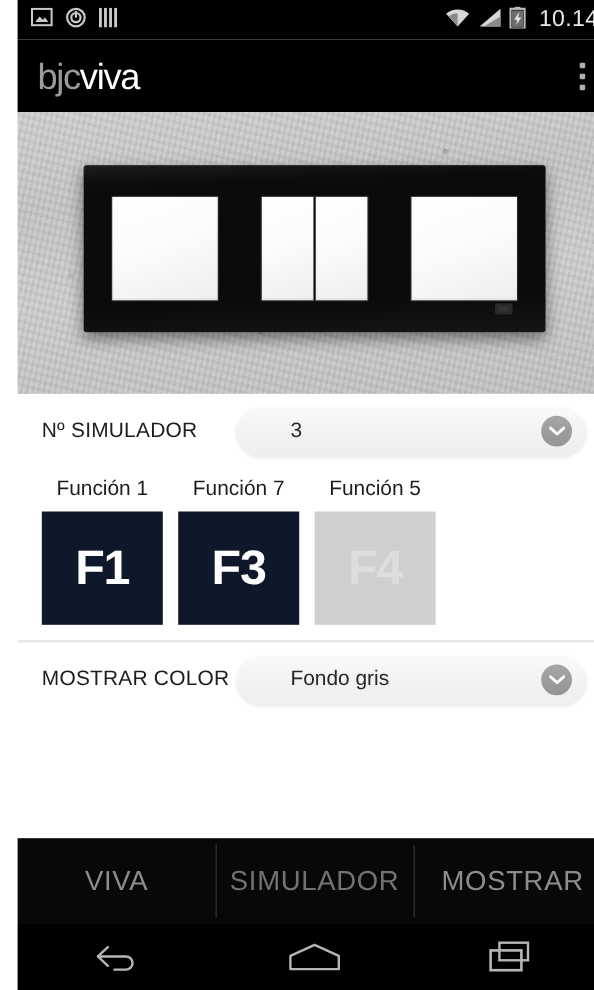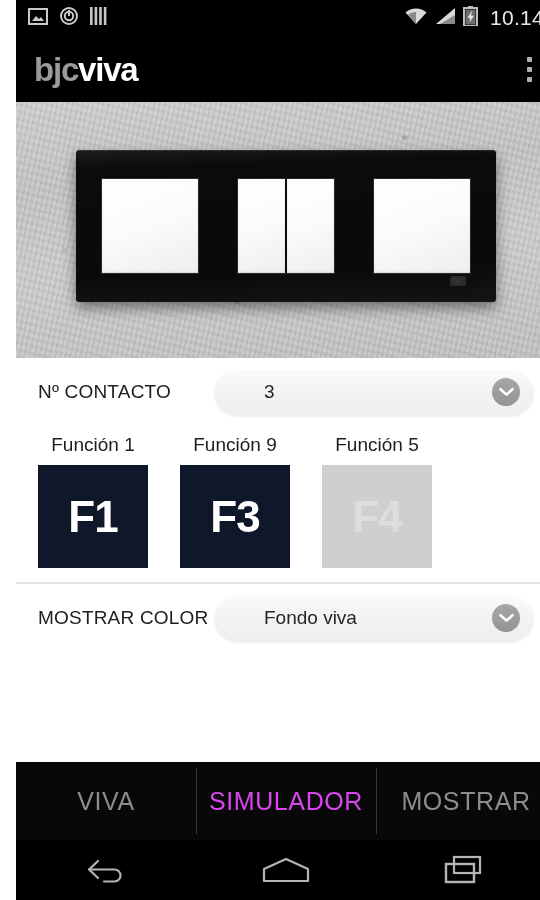"bjcviva" .logo { font-weight: bold -> normal }
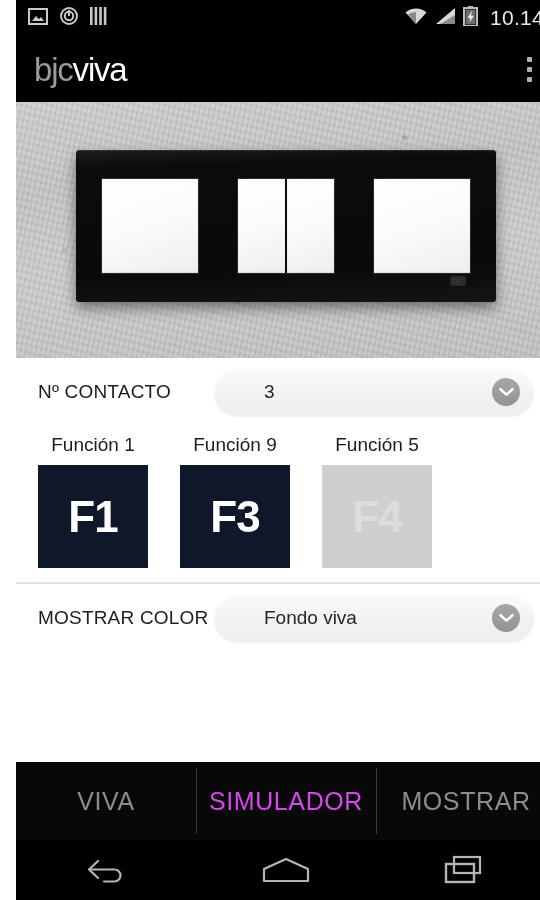"Nº CONTACTO" span.row-label { text: CONTACTO -> SIMULADOR }
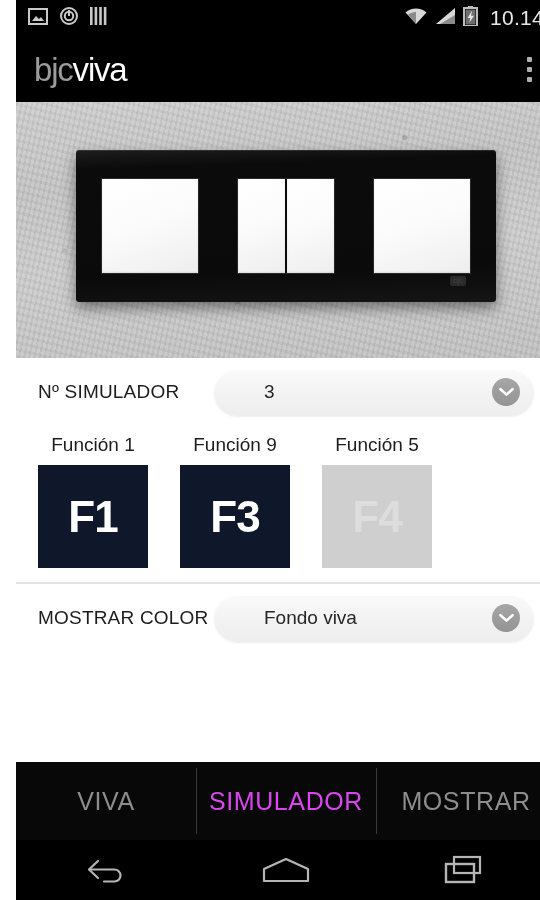"Función 1" .fn-labels, .fn-tiles { gap: 32px -> 14px }
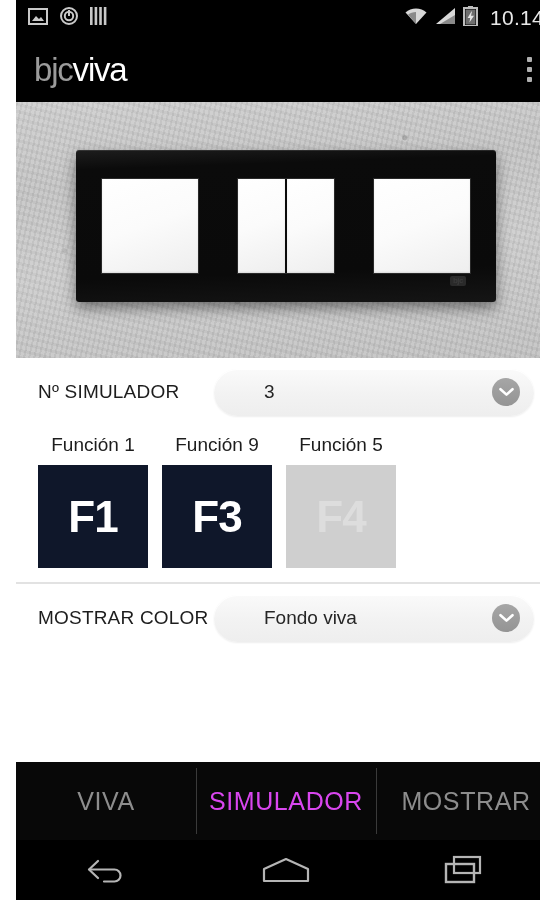"Función 9" span.fn-label { text: 9 -> 7 }
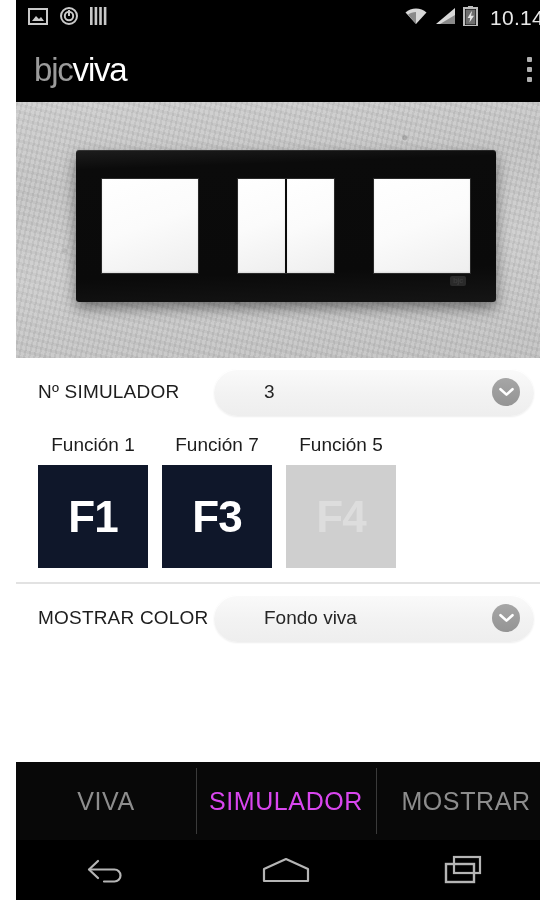"Fondo viva" span.pill-value { text: viva -> gris }
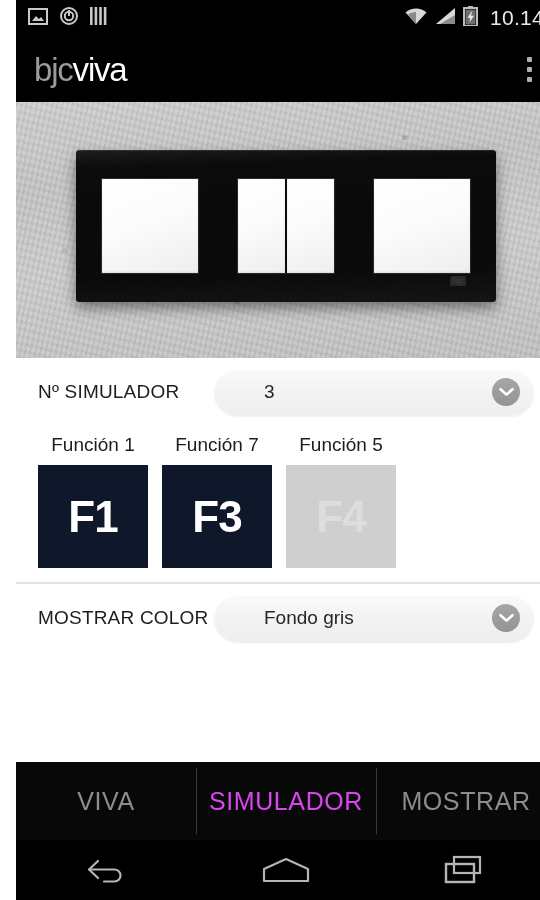"SIMULADOR" .tab.active { color: #d946ef -> #737373 }
